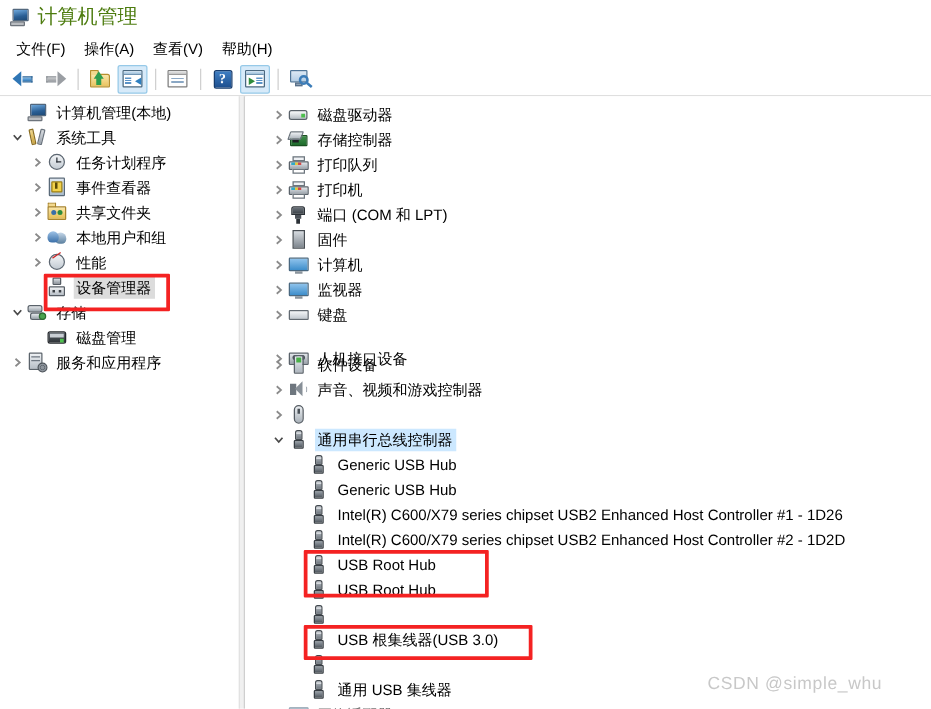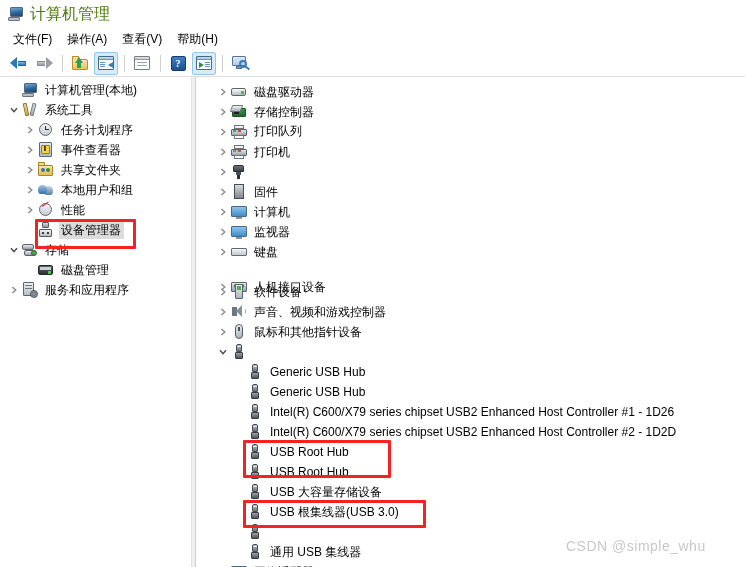"打印队列" div.row { font-family: Liberation Mono, monospace -> none }
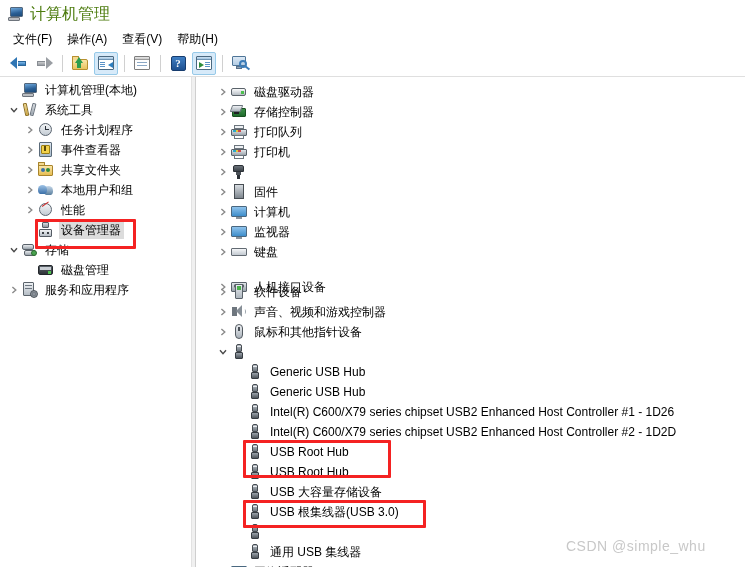"端口 (COM 和 LPT)" span.label { html: none -> <span>端口 (COM 和 LPT)</span> }
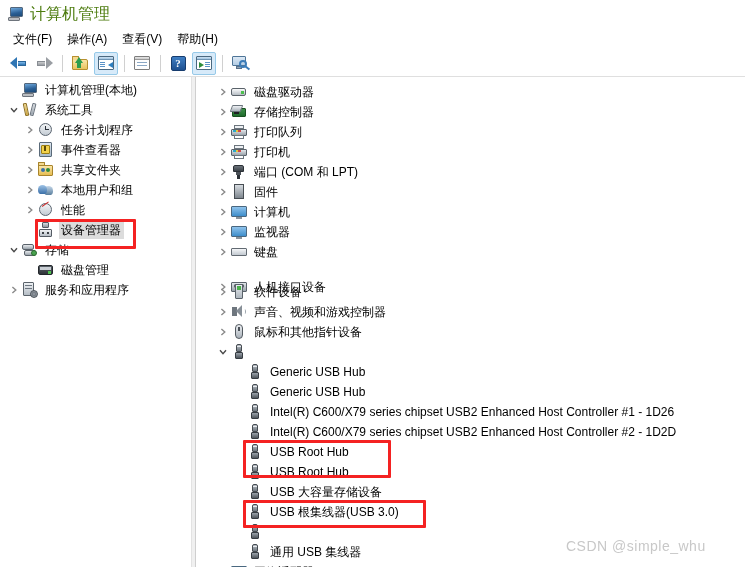"鼠标和其他指针设备" span.label { html: <span>鼠标和其他指针设备</span> -> none }
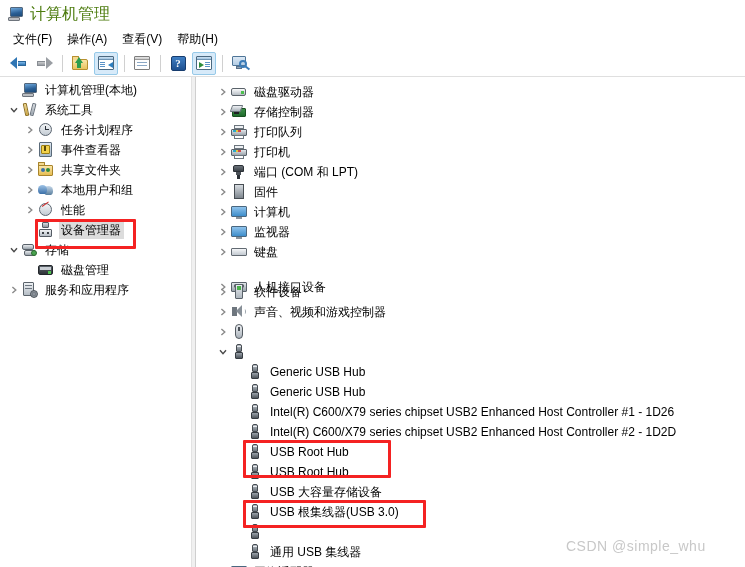"通用串行总线控制器" span.label { html: none -> <span>通用串行总线控制器</span> }
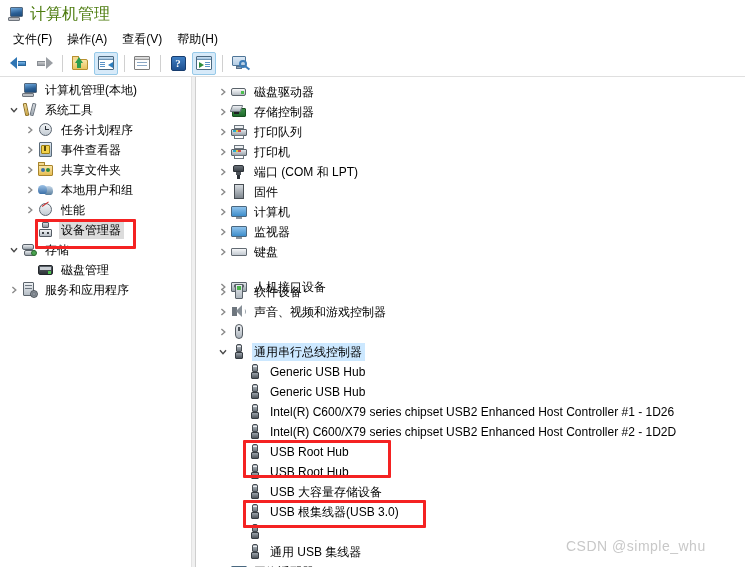"USB 大容量存储设备" span.label { html: <span>USB 大容量存储设备</span> -> none }
